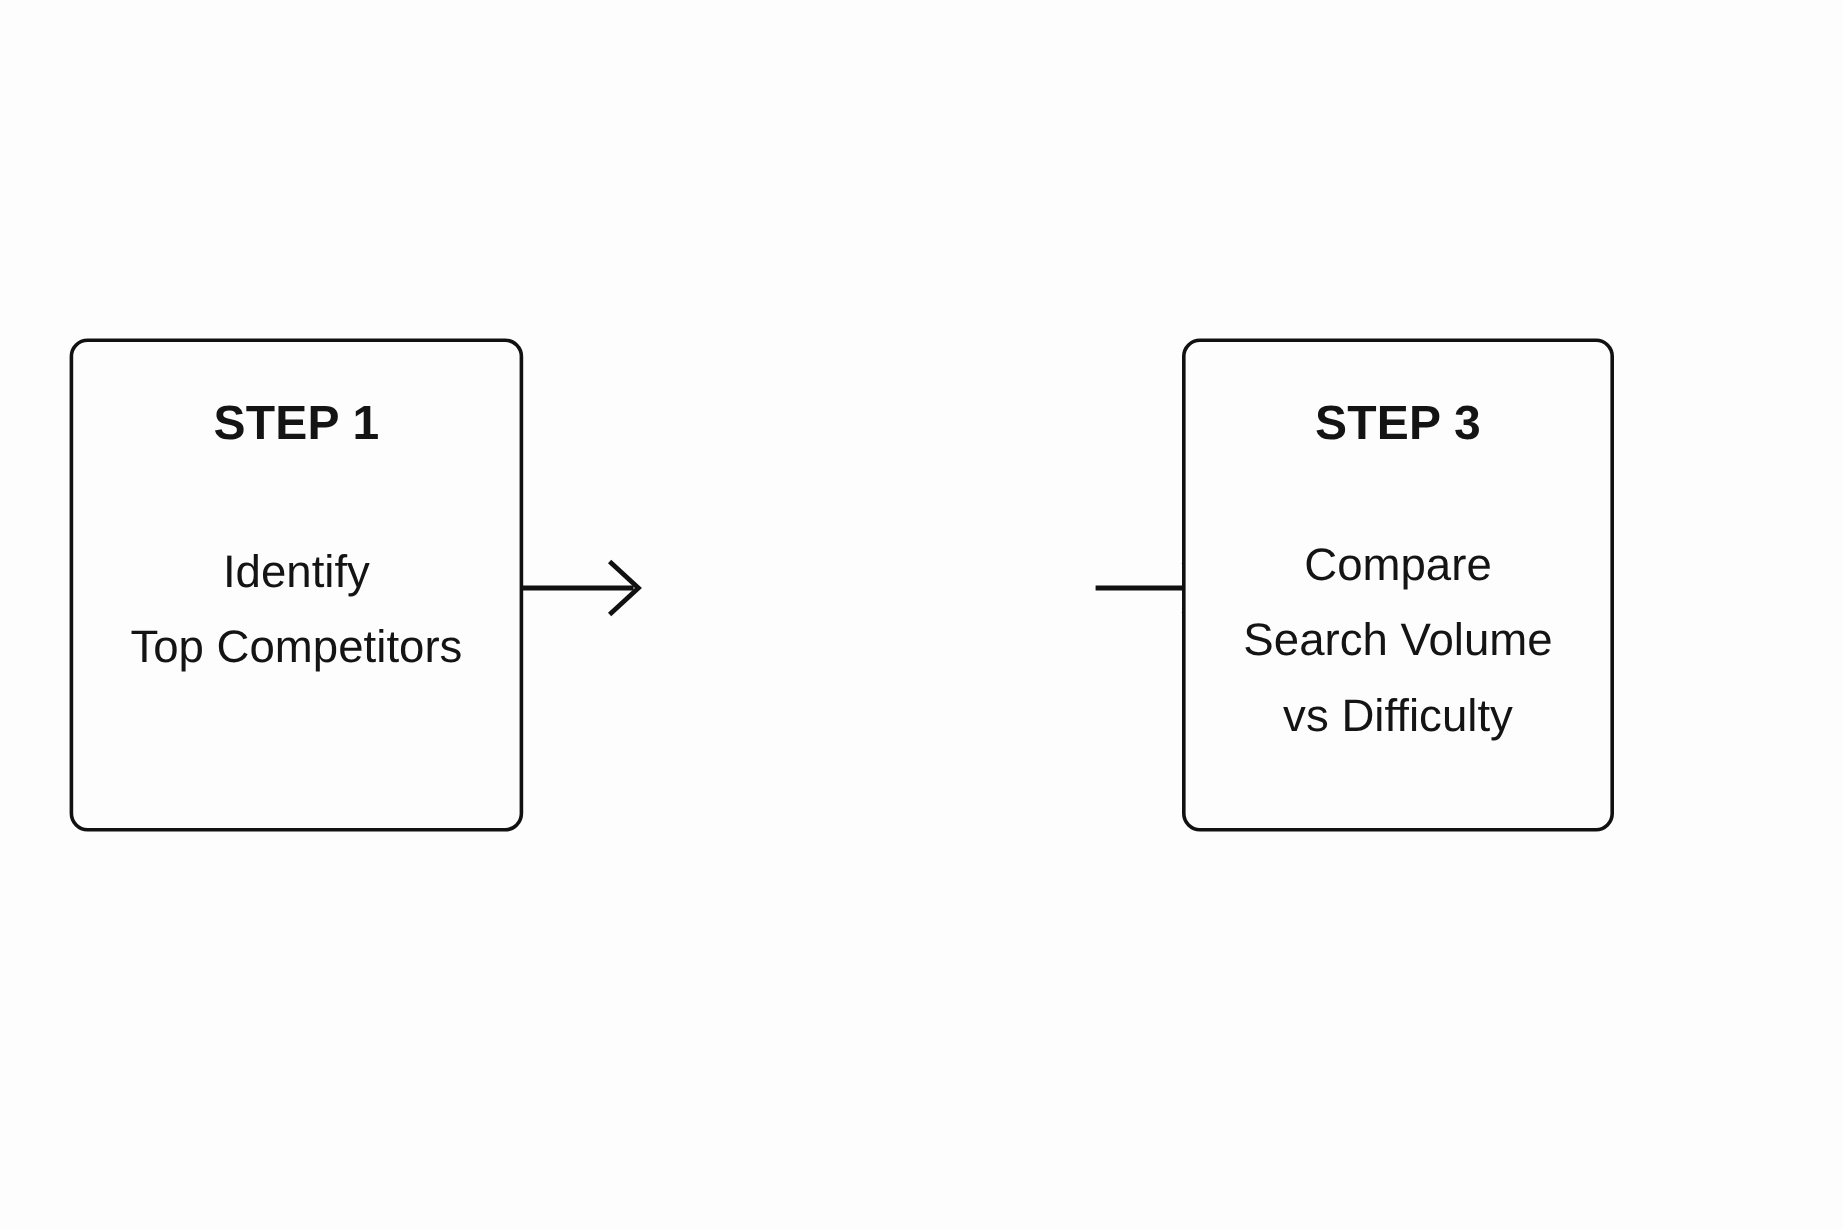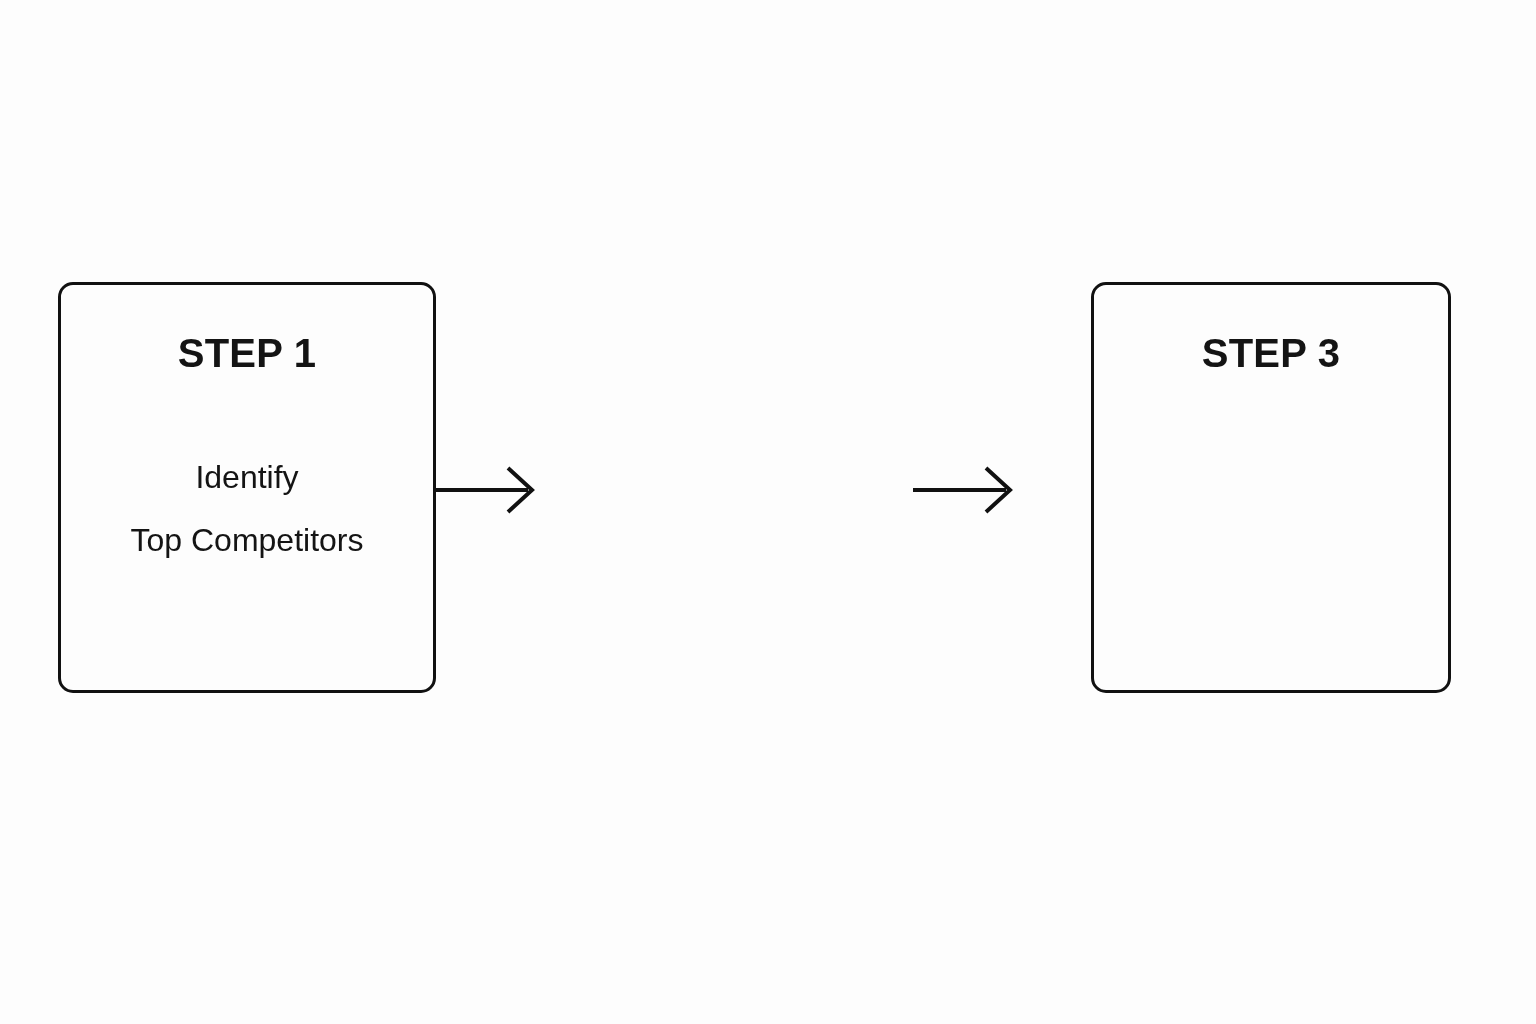"STEP 3" .step-box-3 { left: 1091px -> 985px }
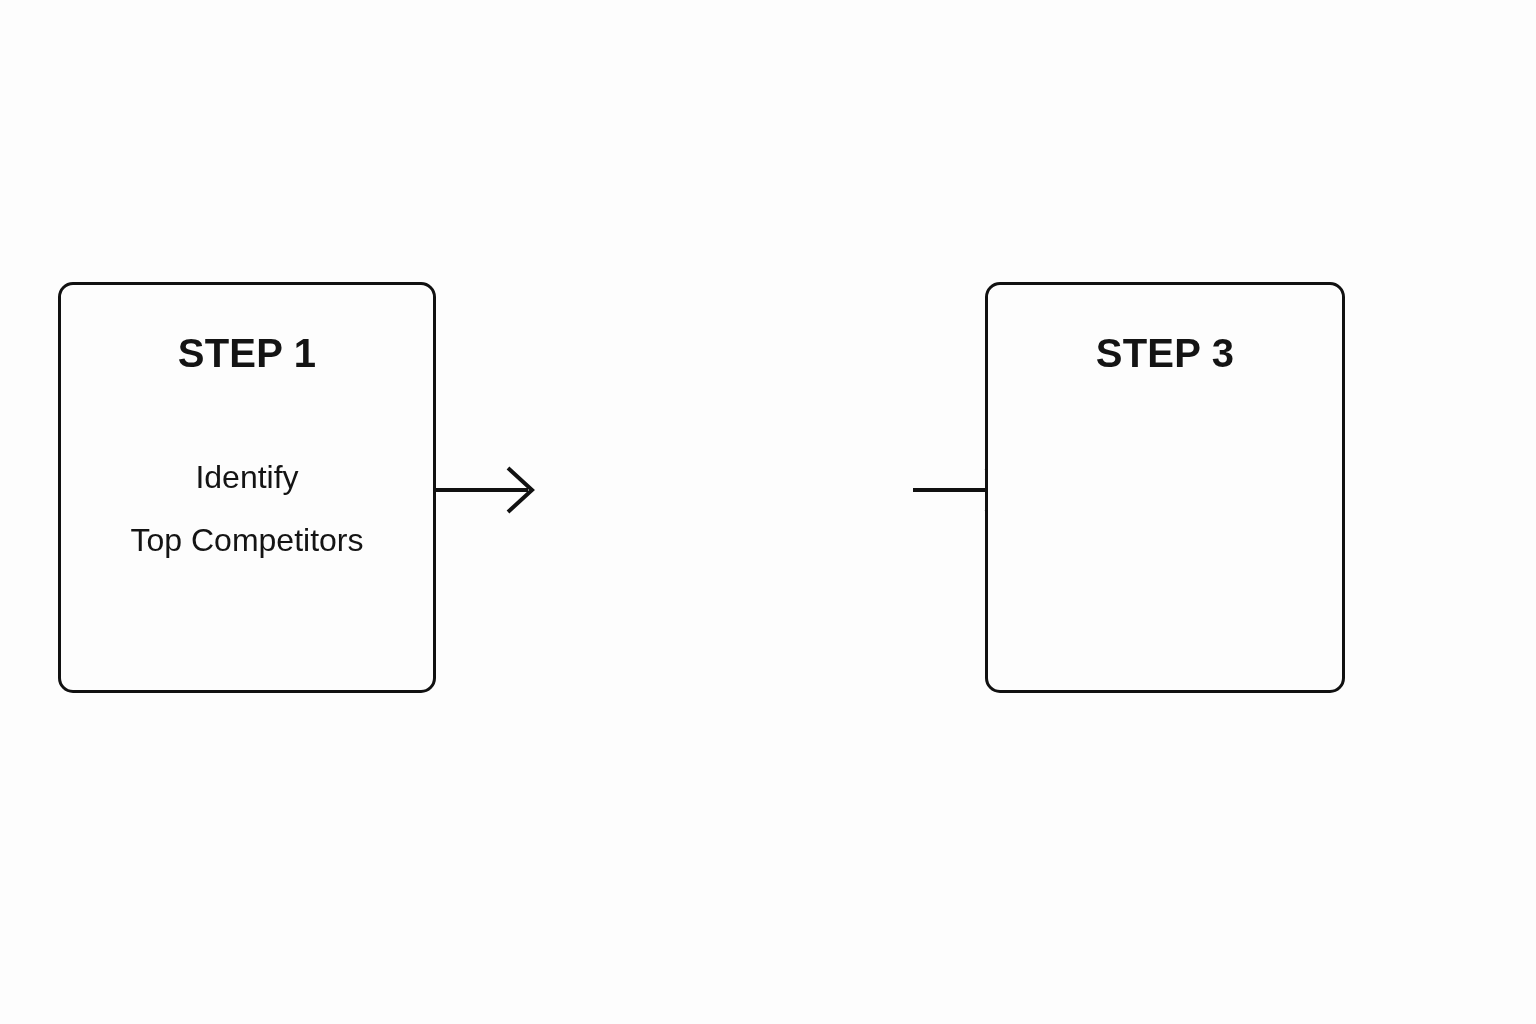"Identify" .step-body { font-size: 32px -> 38px }
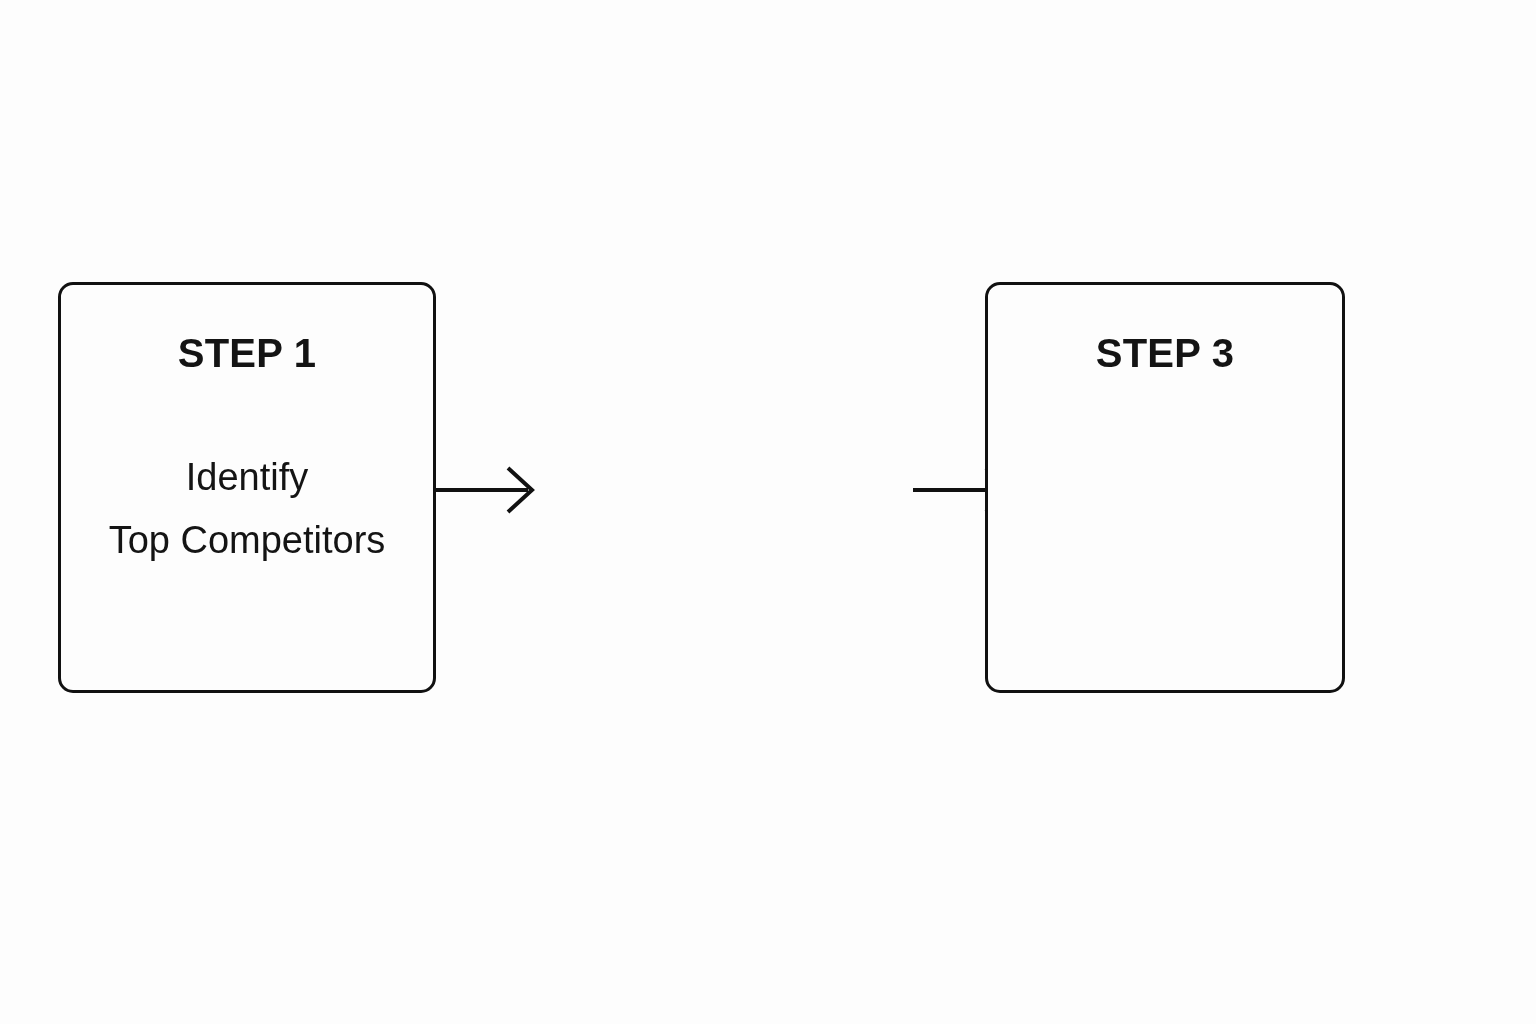"Compare" div.step-body { html: none -> <div>Compare Search Volume vs Difficulty</div> }
